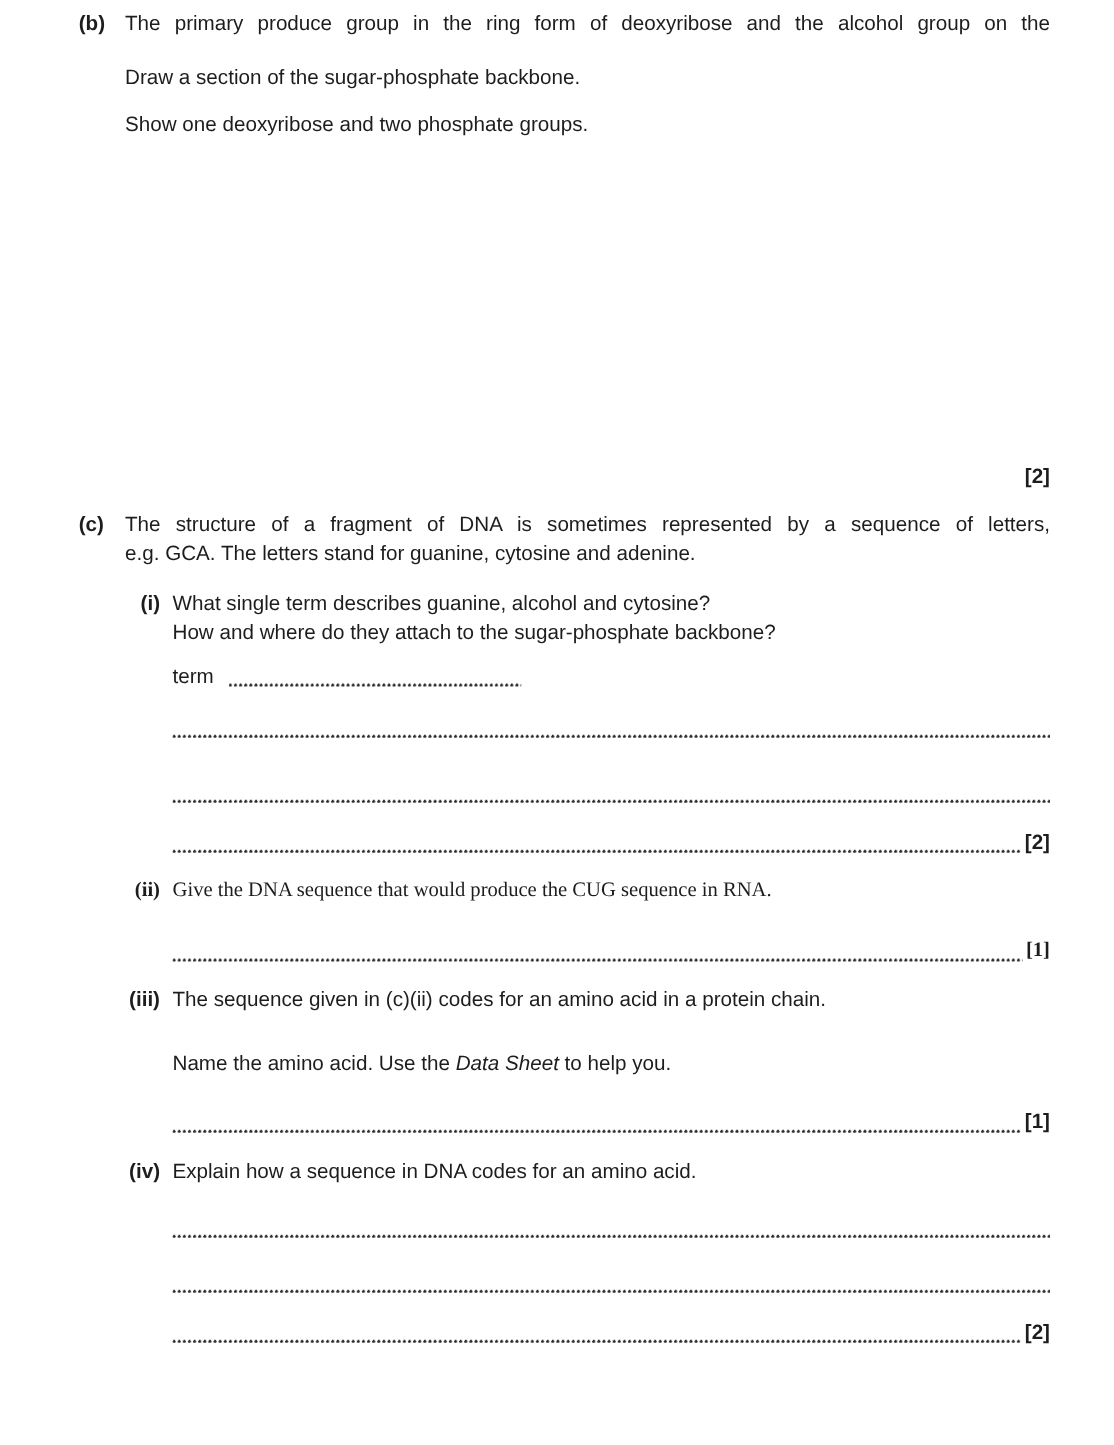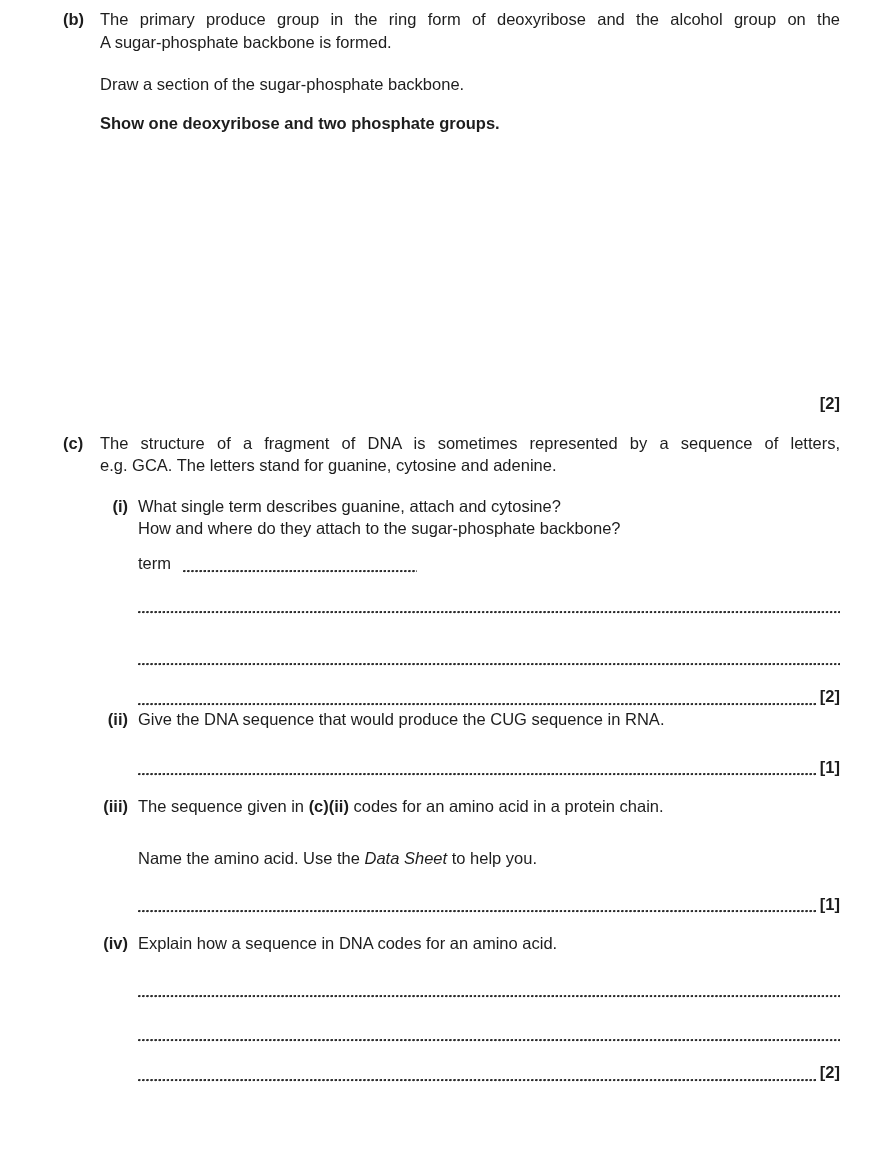"A sugar-phosphate backbone is formed." div { html: <div>A sugar-phosphate backbone is formed.</div> -> none }
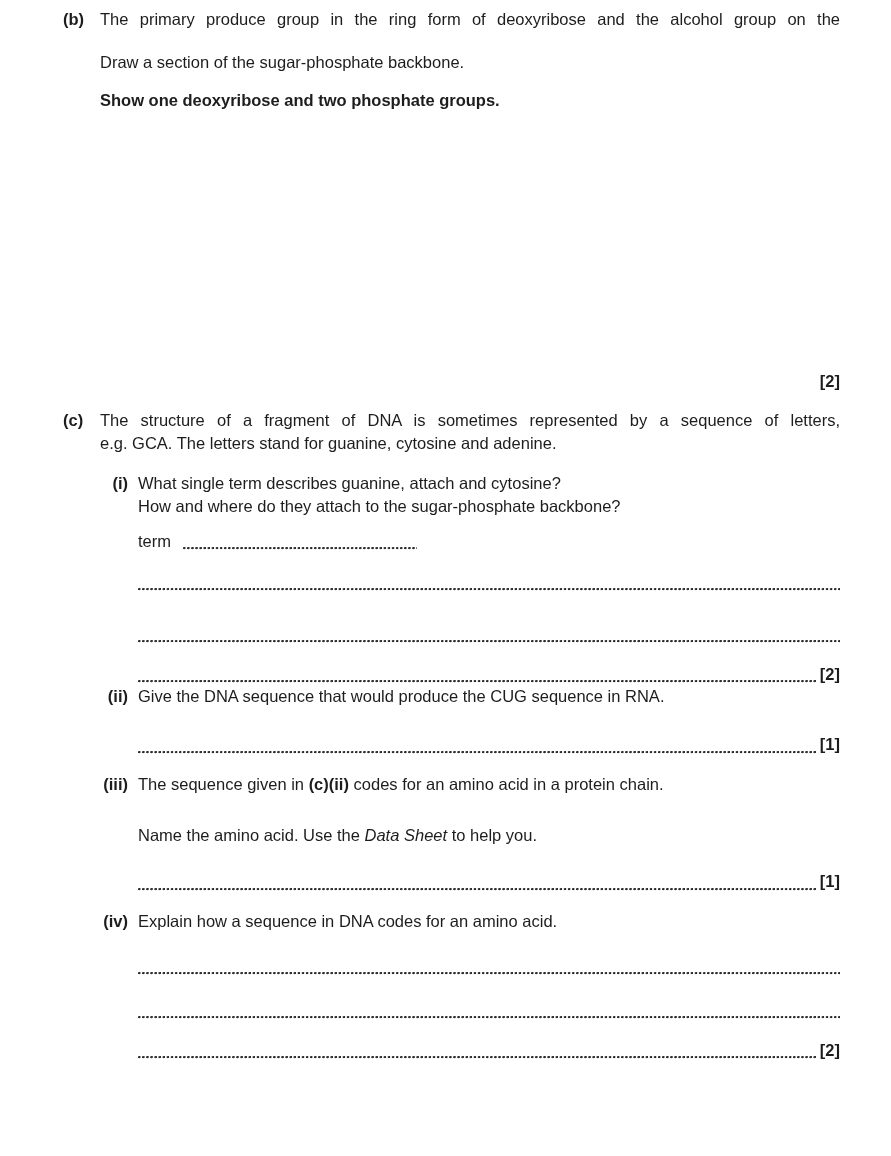"Show one deoxyribose and two" .mt-show { font-weight: bold -> none }
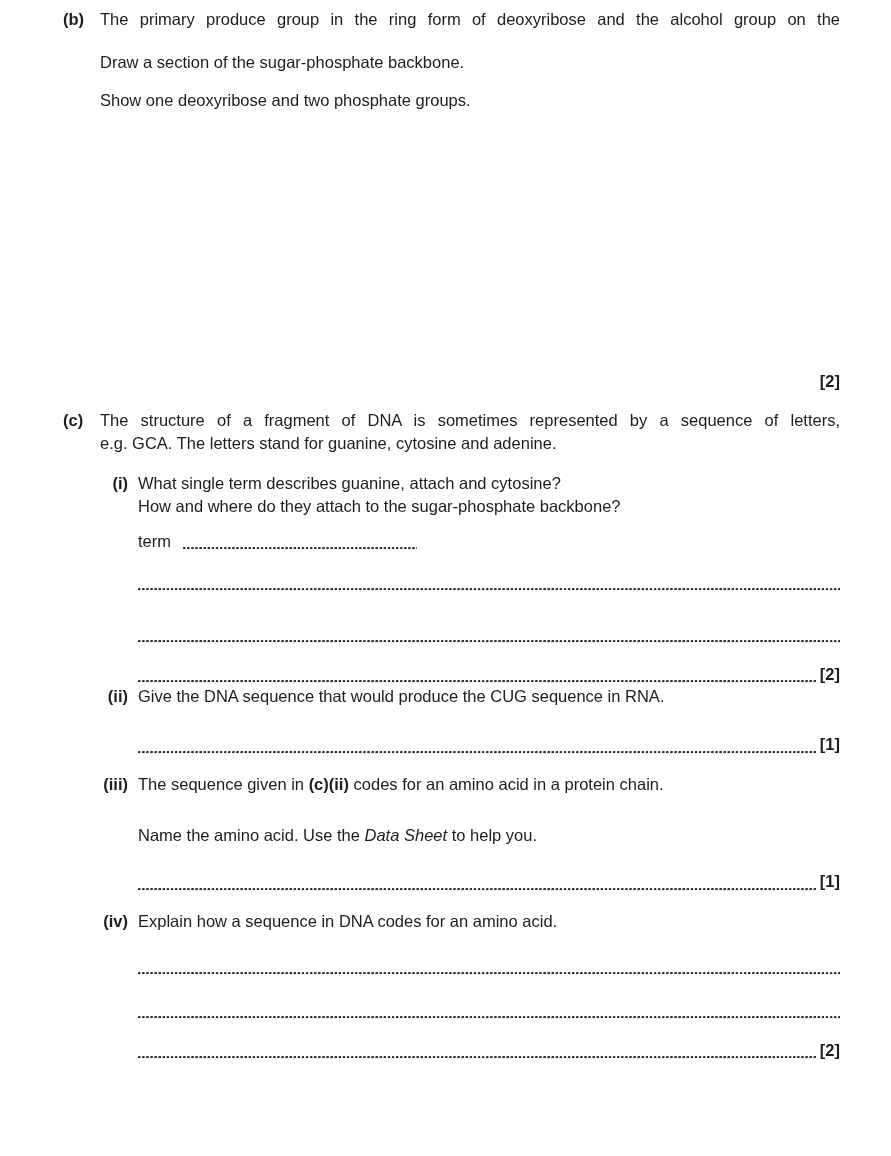"What single term describes guanine," div { text: attach -> alcohol }
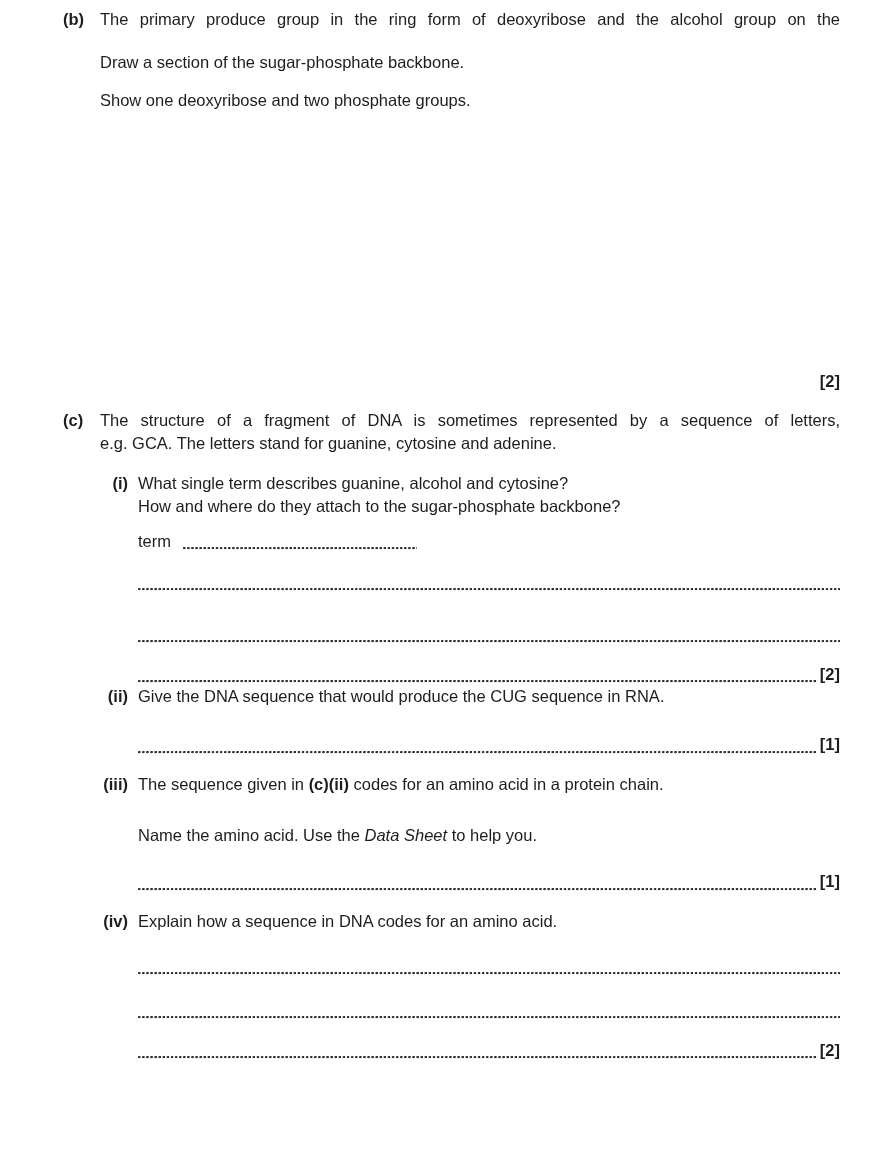"(ii)" .mt16 { font-family: none -> Liberation Serif, serif; margin-top: 0 -> 16px }
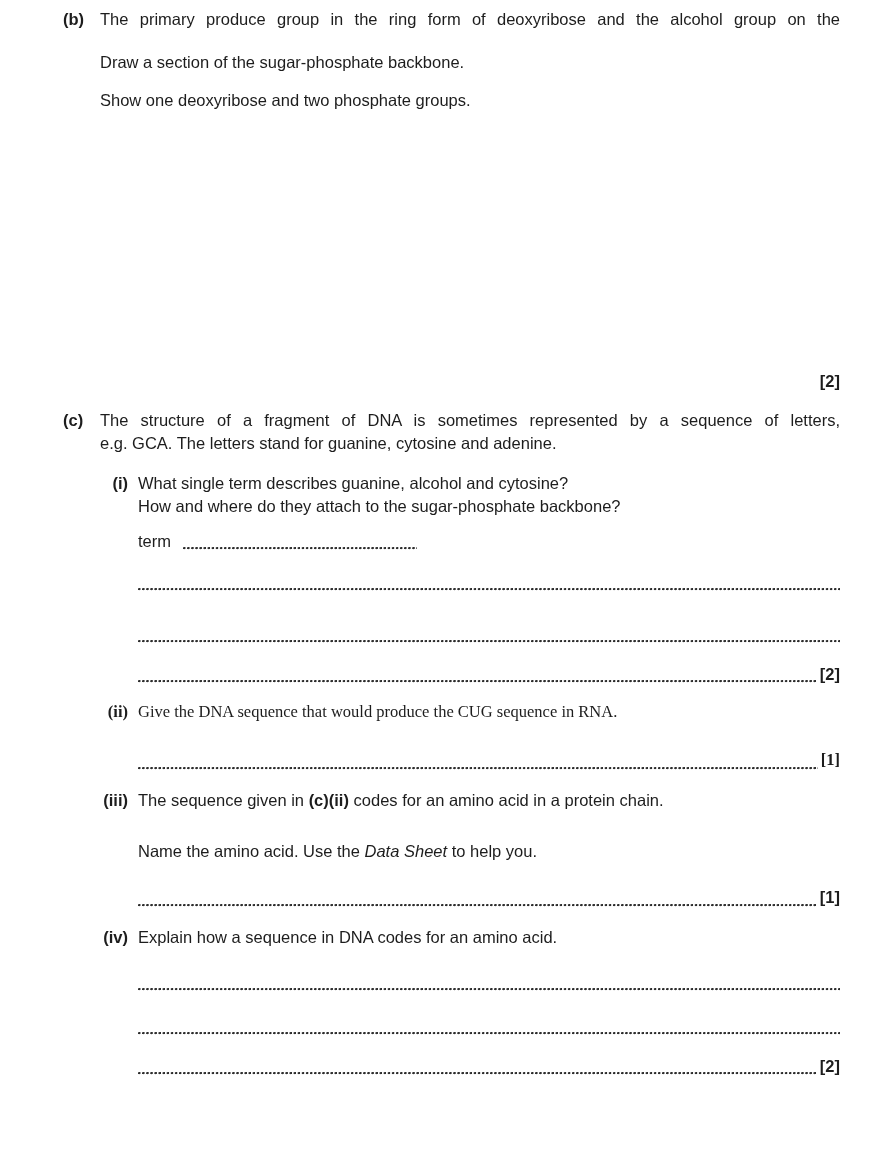"(c)(ii)" .bold { font-weight: bold -> normal }
